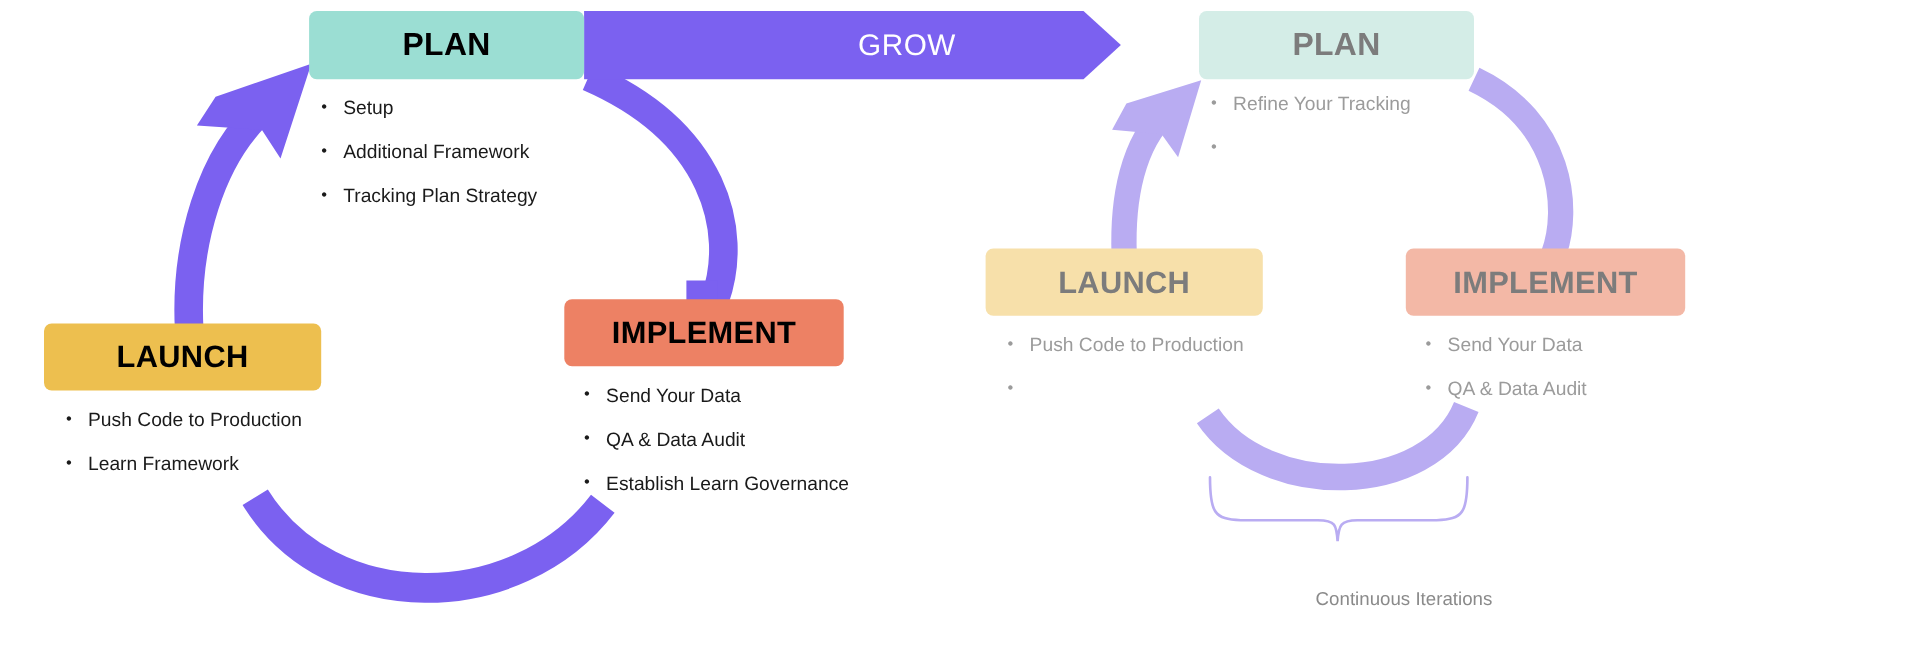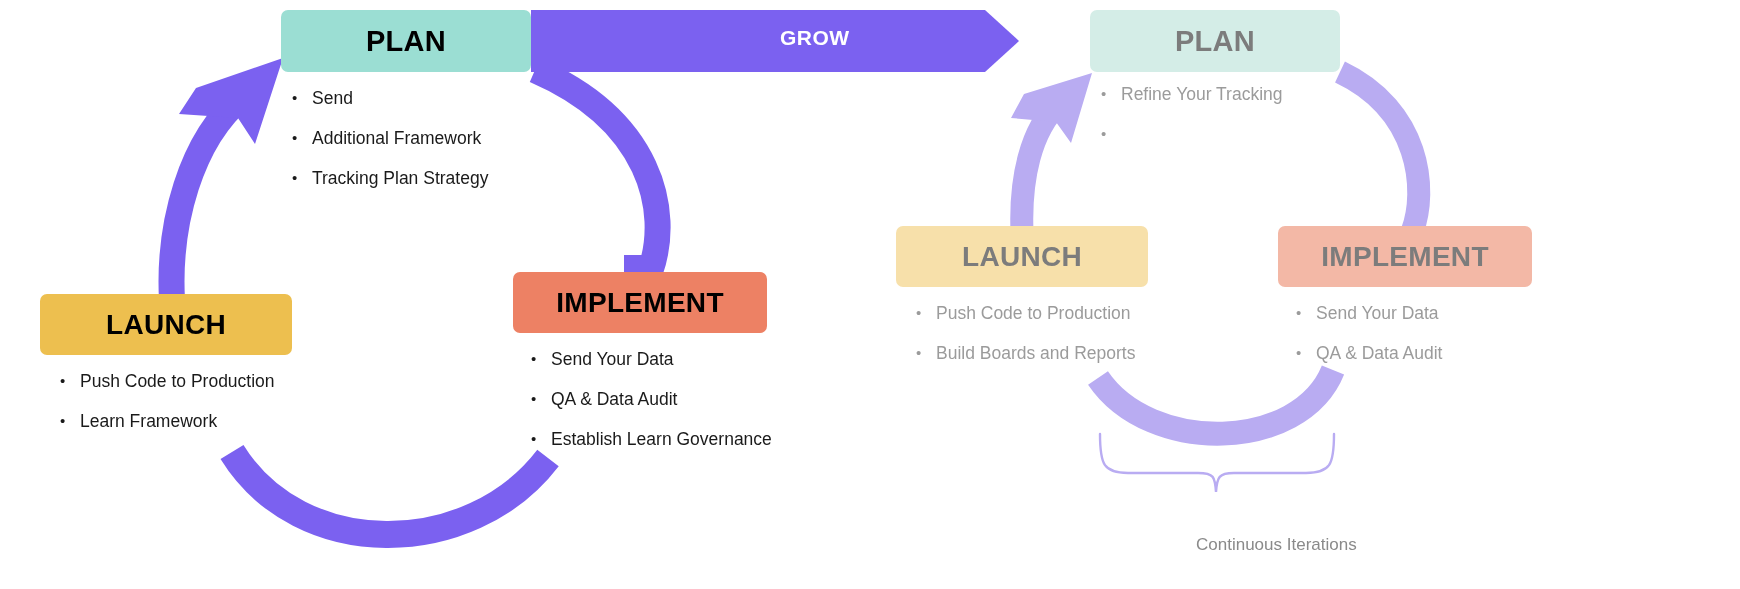"GROW" #grow-label { font-size: 21px -> 27px; font-weight: bold -> none }
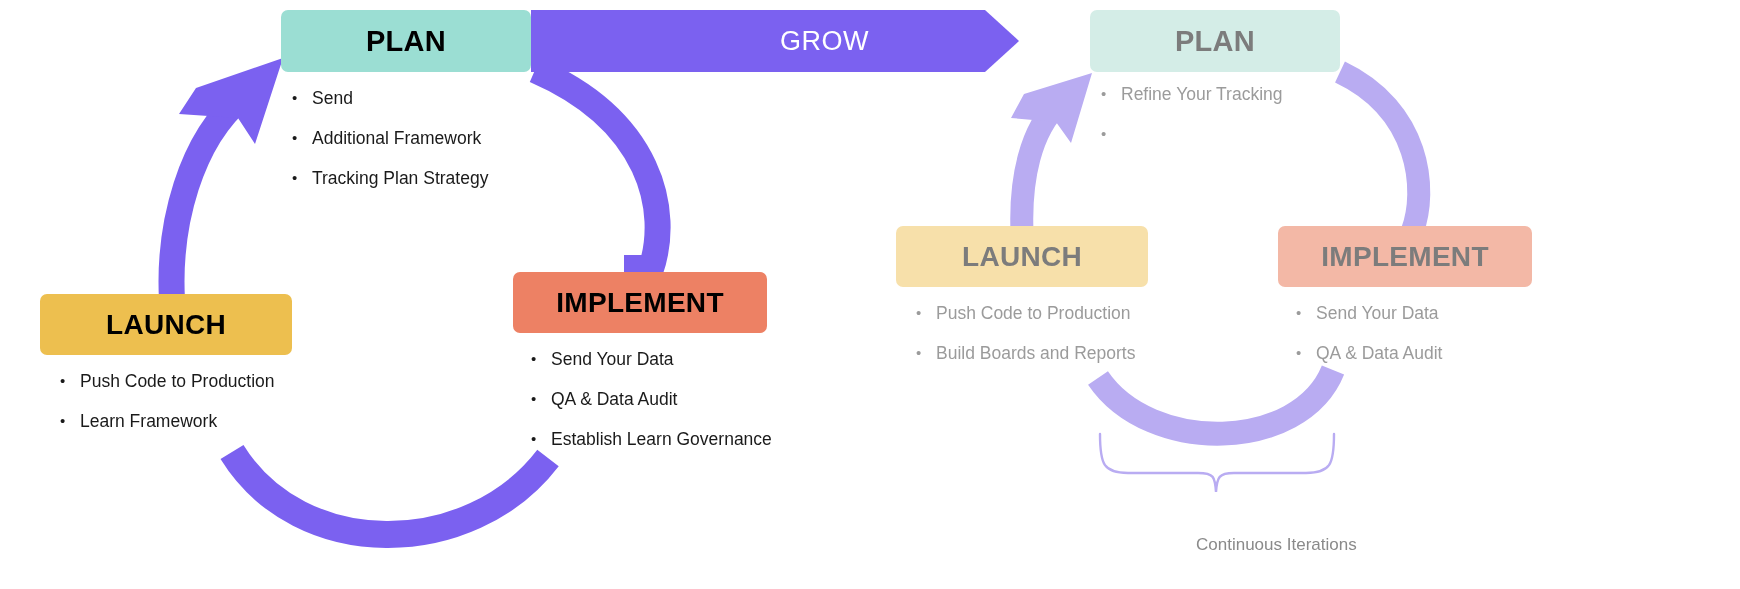"Send" span { text: Send -> Setup }
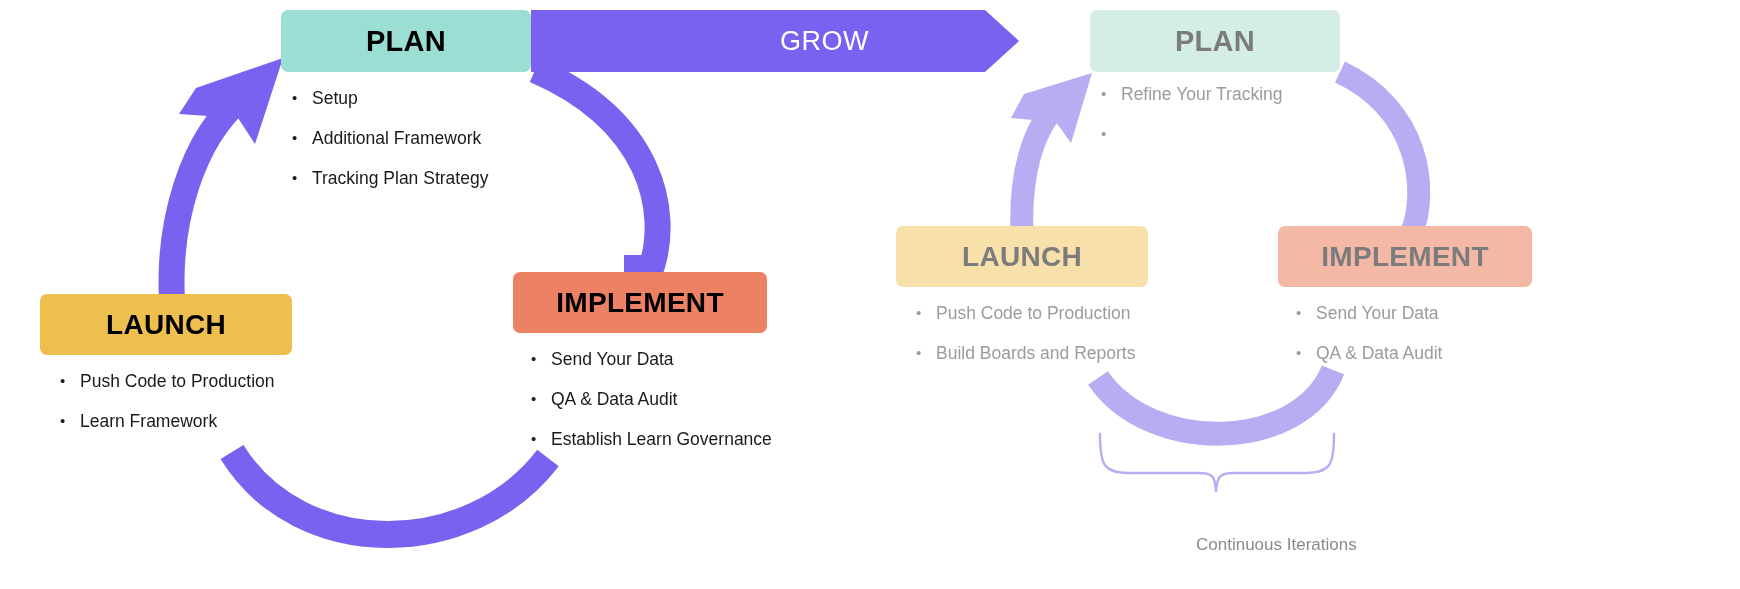"Build Boards and Reports" span { html: <span>Build Boards and Reports</span> -> none }
